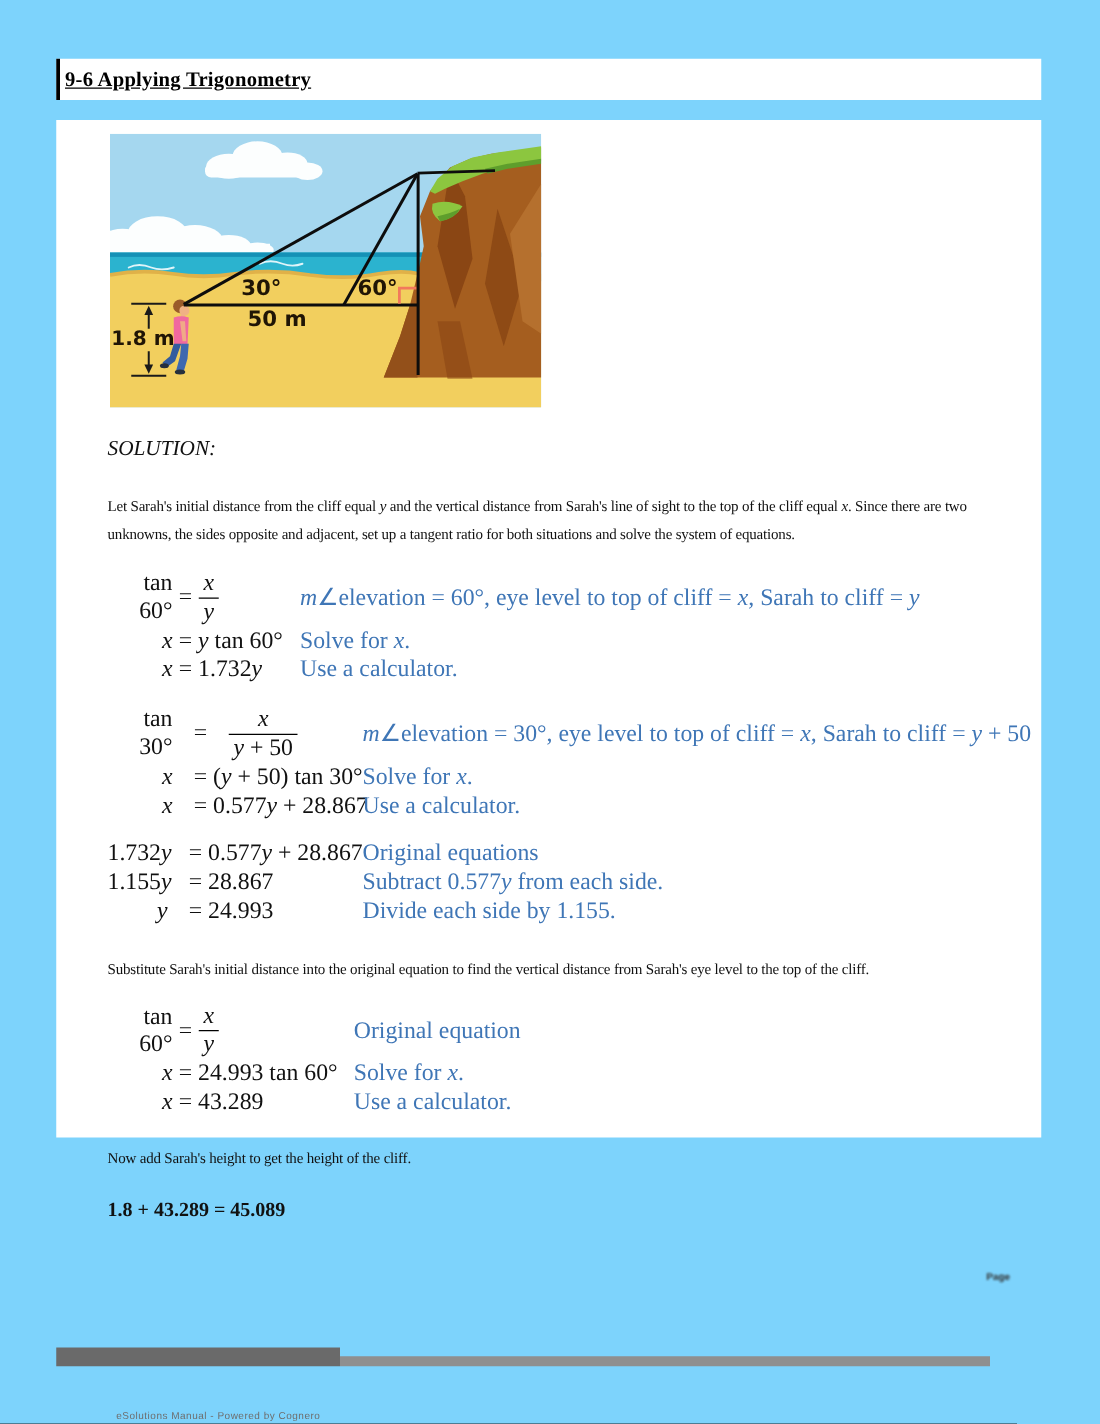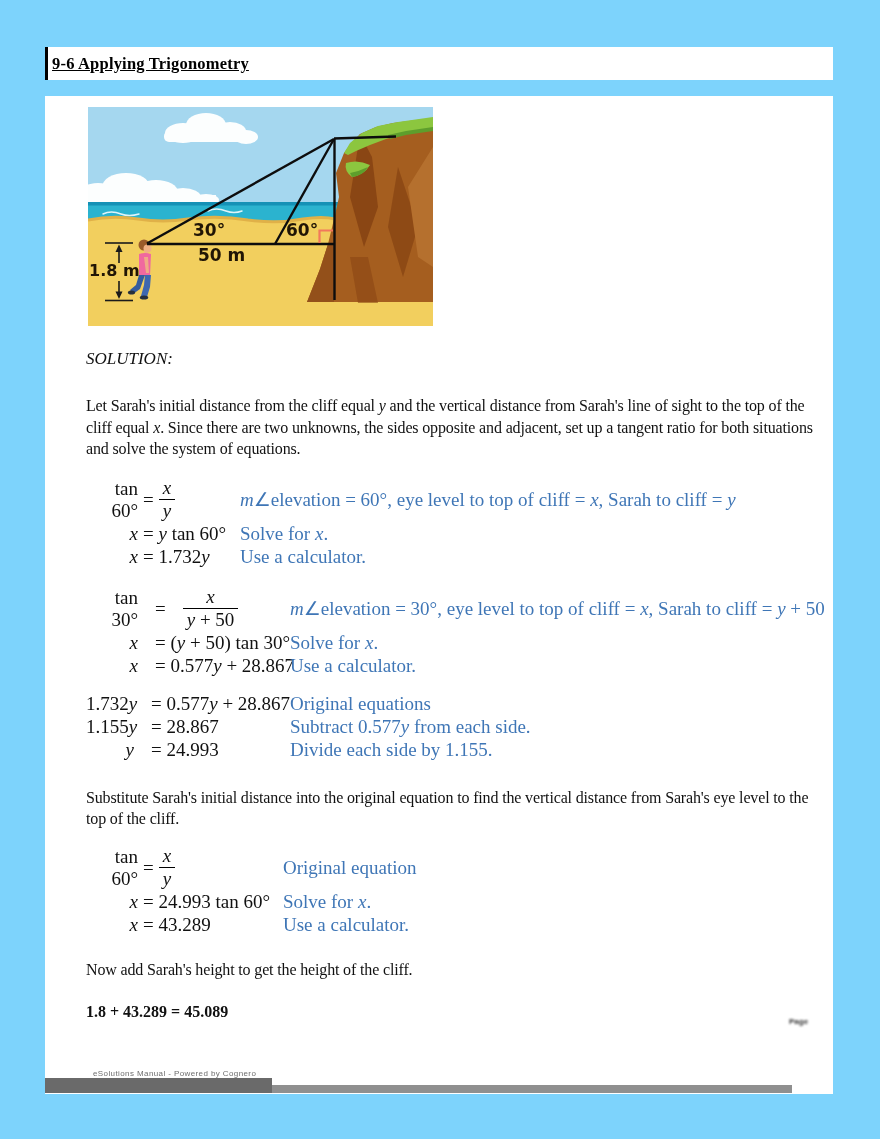"30°" .content { height: 998px -> 814px }
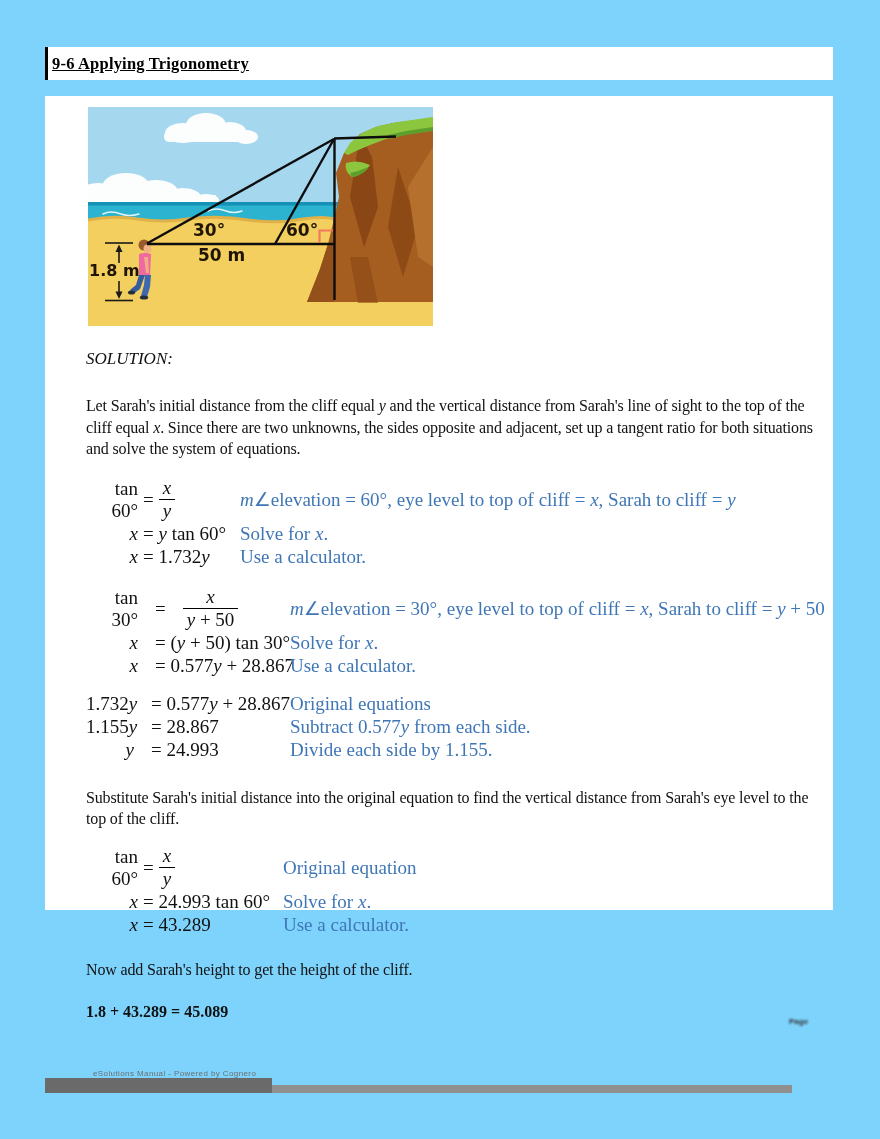"Let Sarah's initial distance from" .para { font-size: 16px -> 12px }
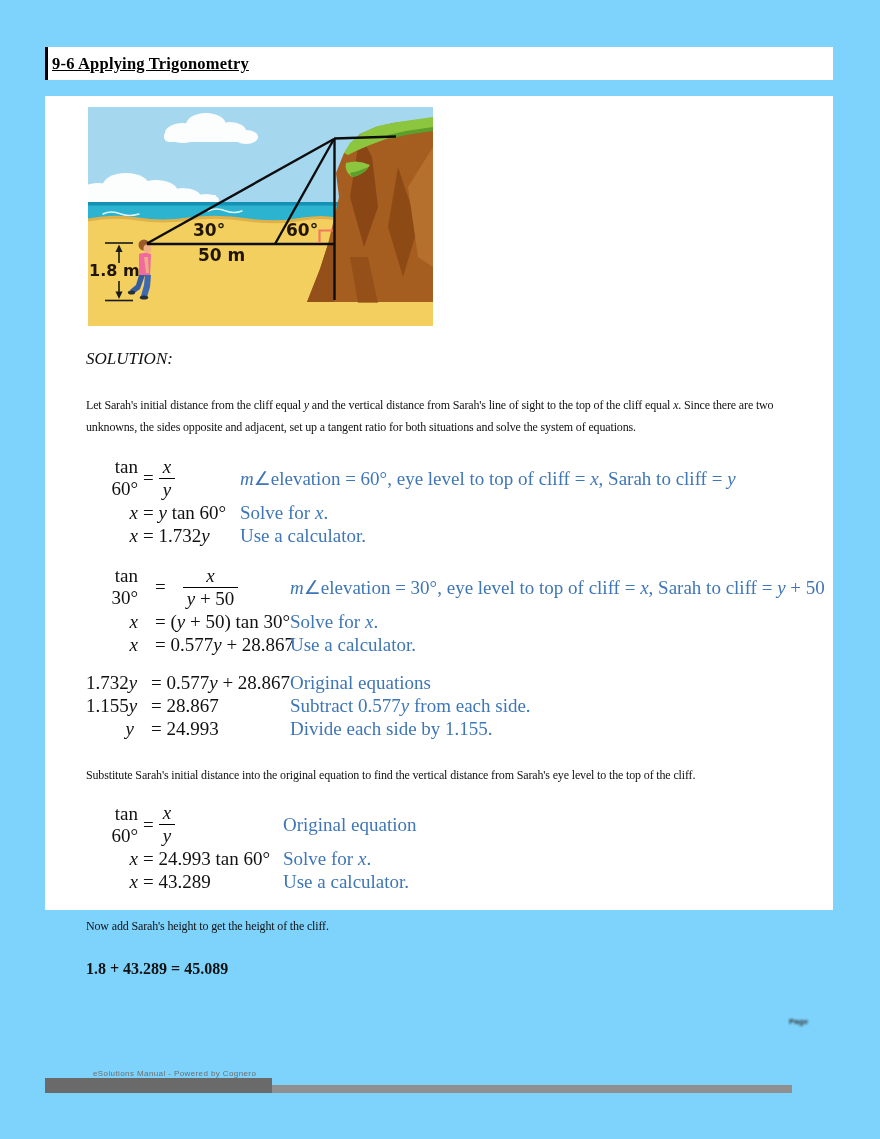"eSolutions Manual - Powered by" .footer-left { top: 1069px -> 1128px }
